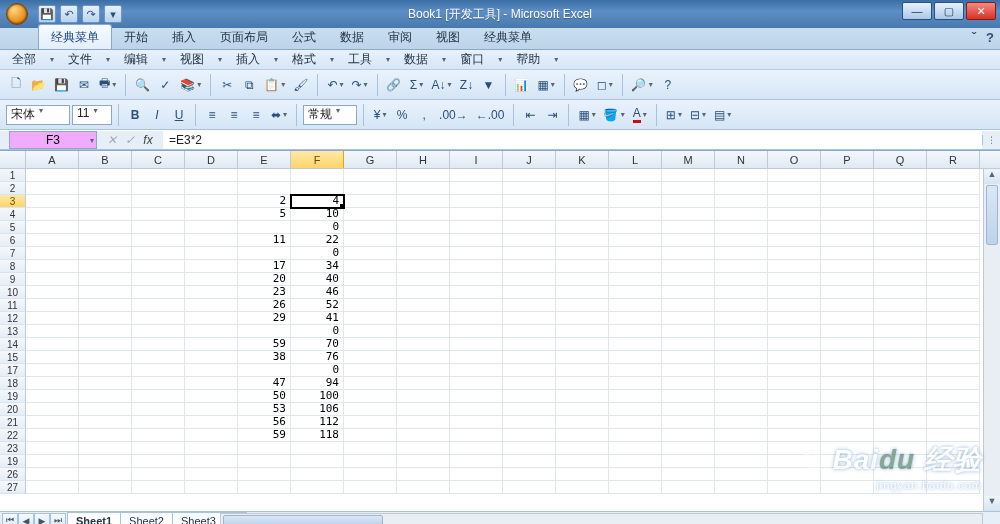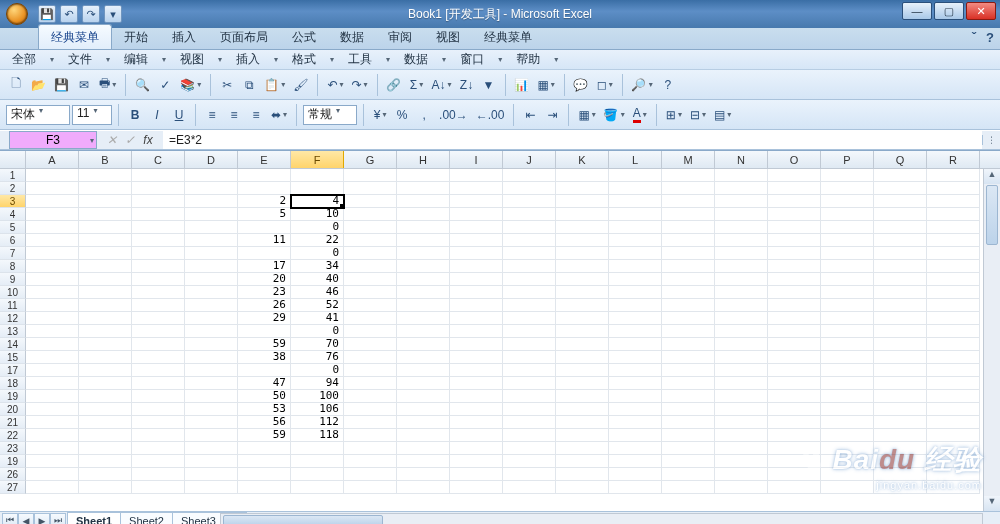"du" span { color: #7f1d1d -> #14532d }
